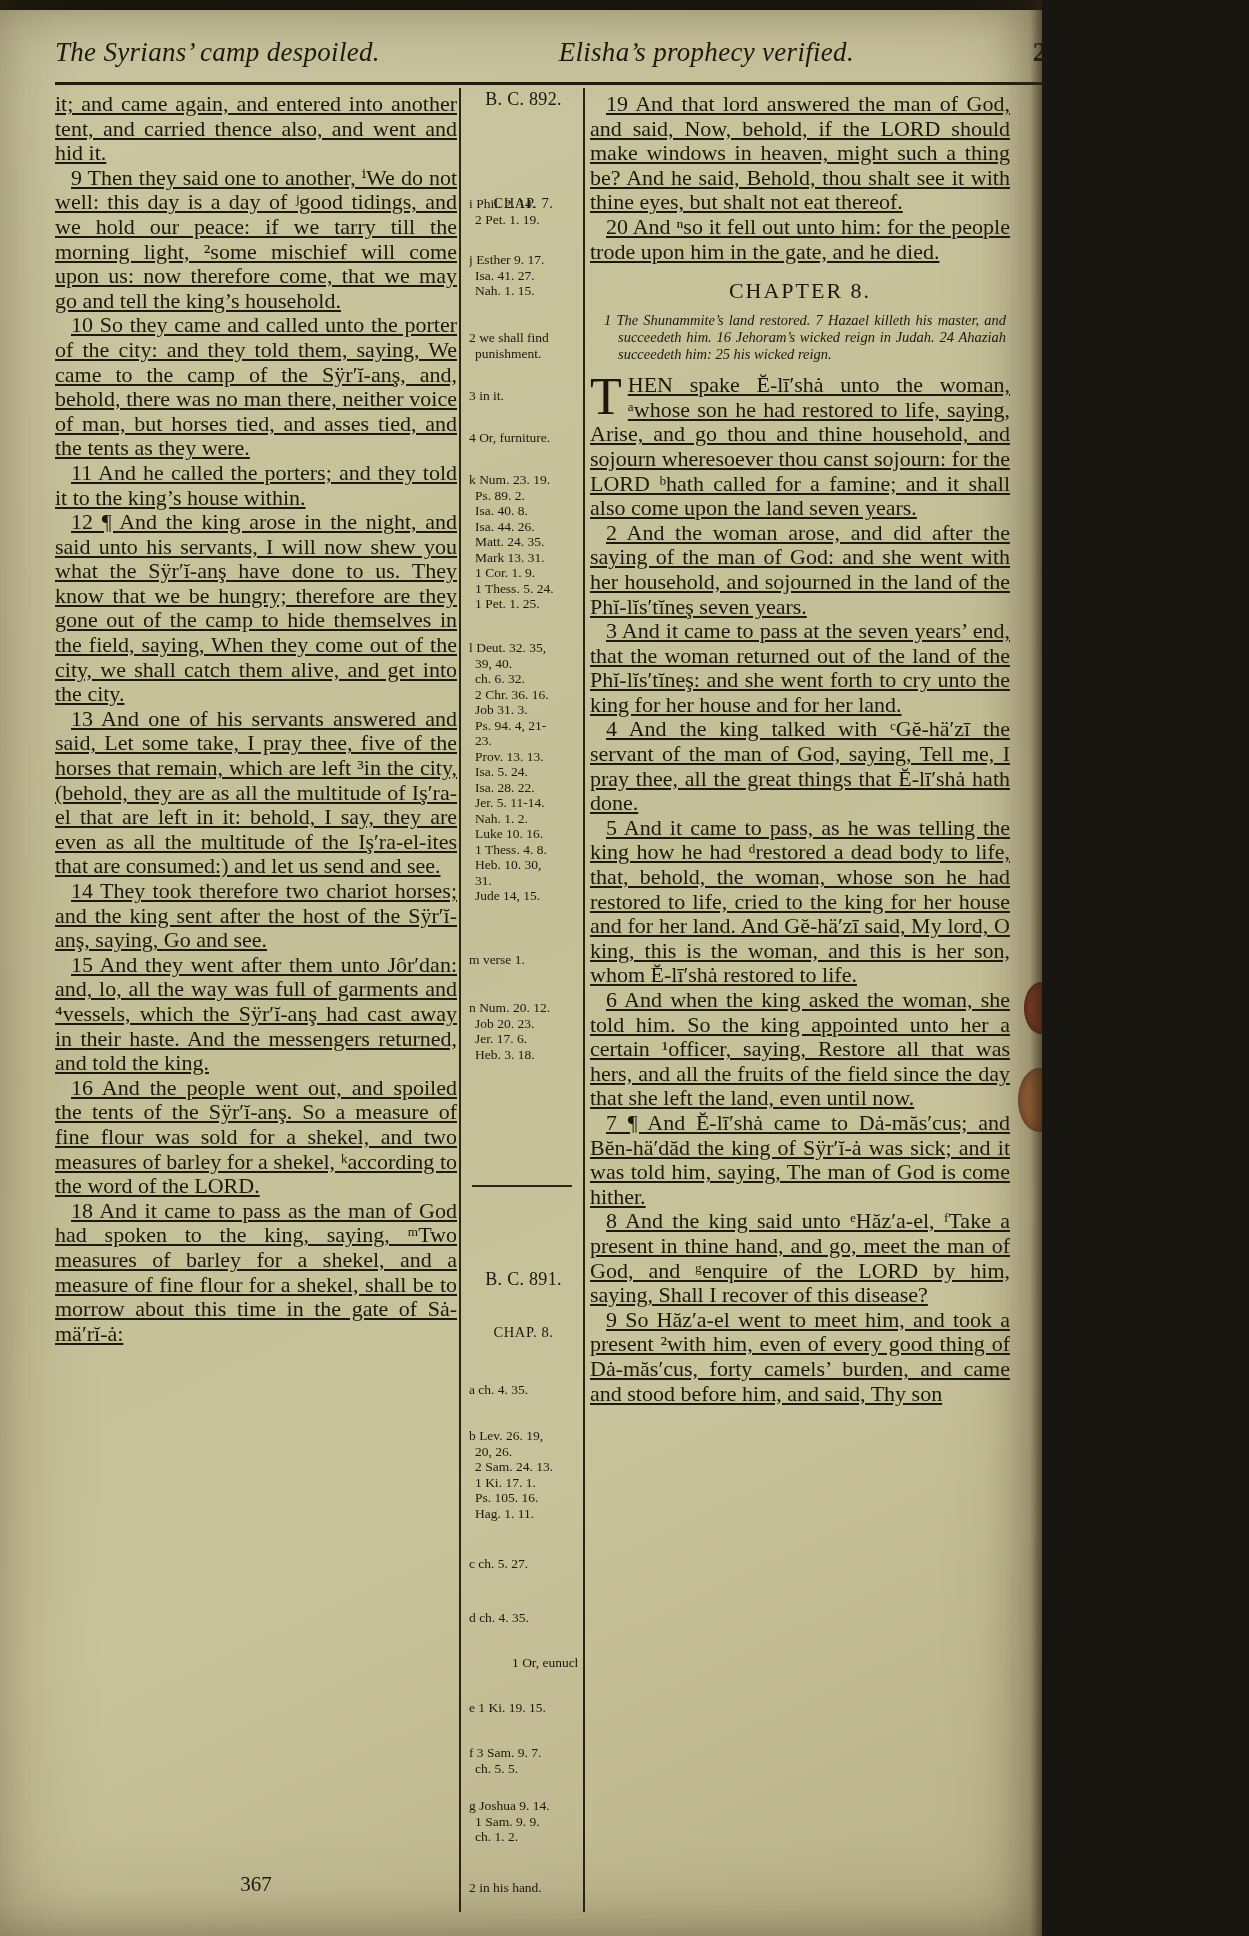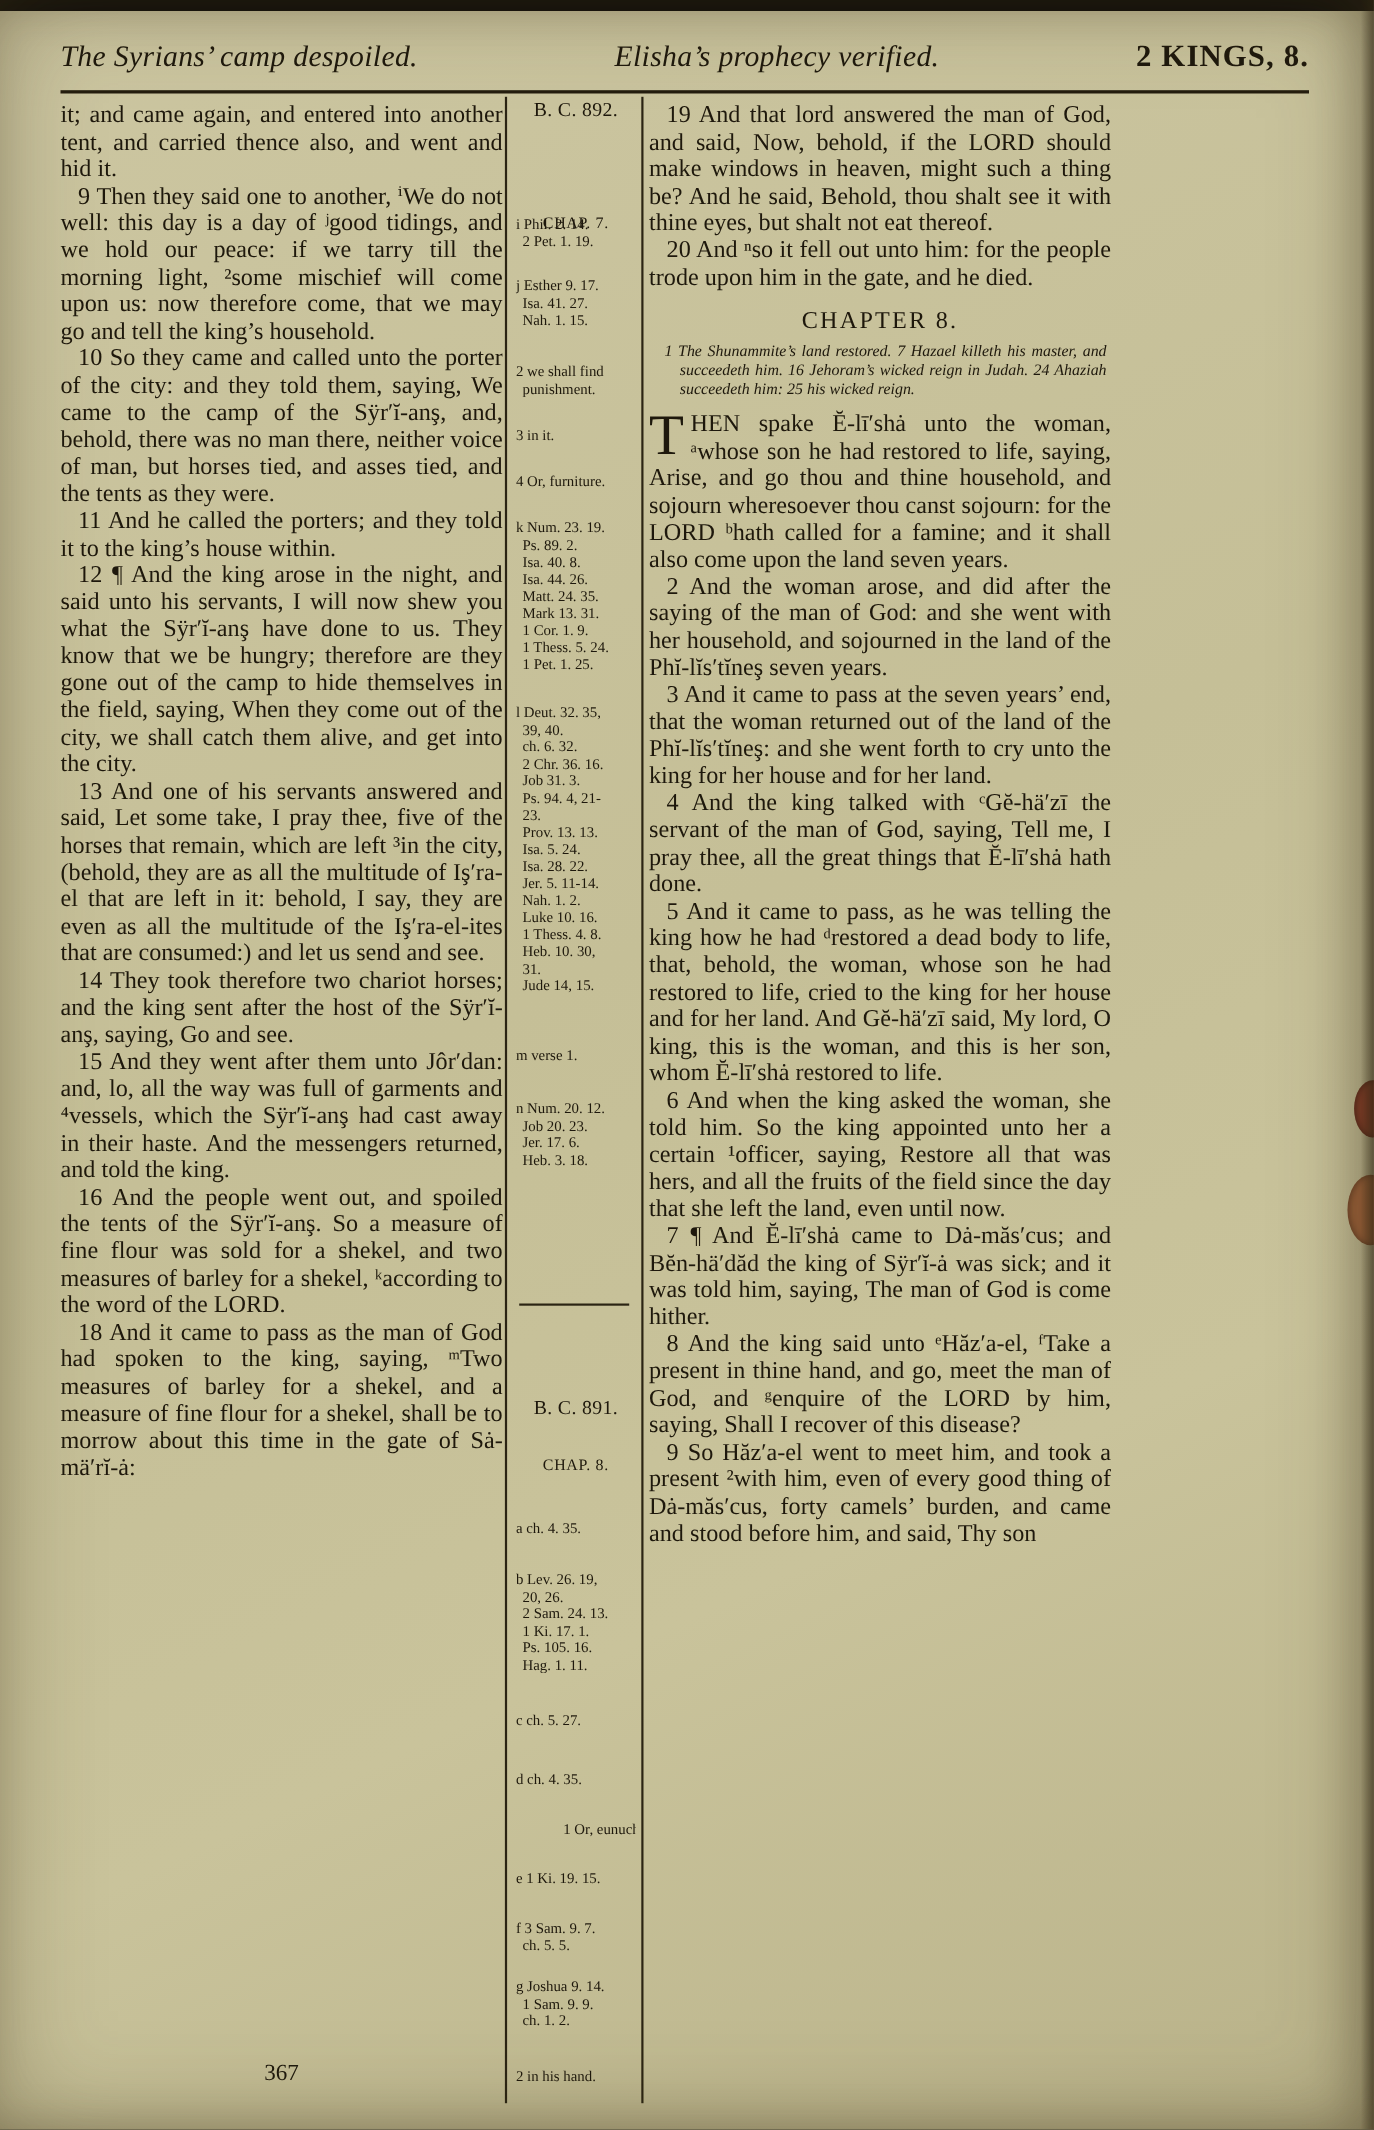"The Syrians’ camp despoiled." .page { width: 1249px -> 1042px }
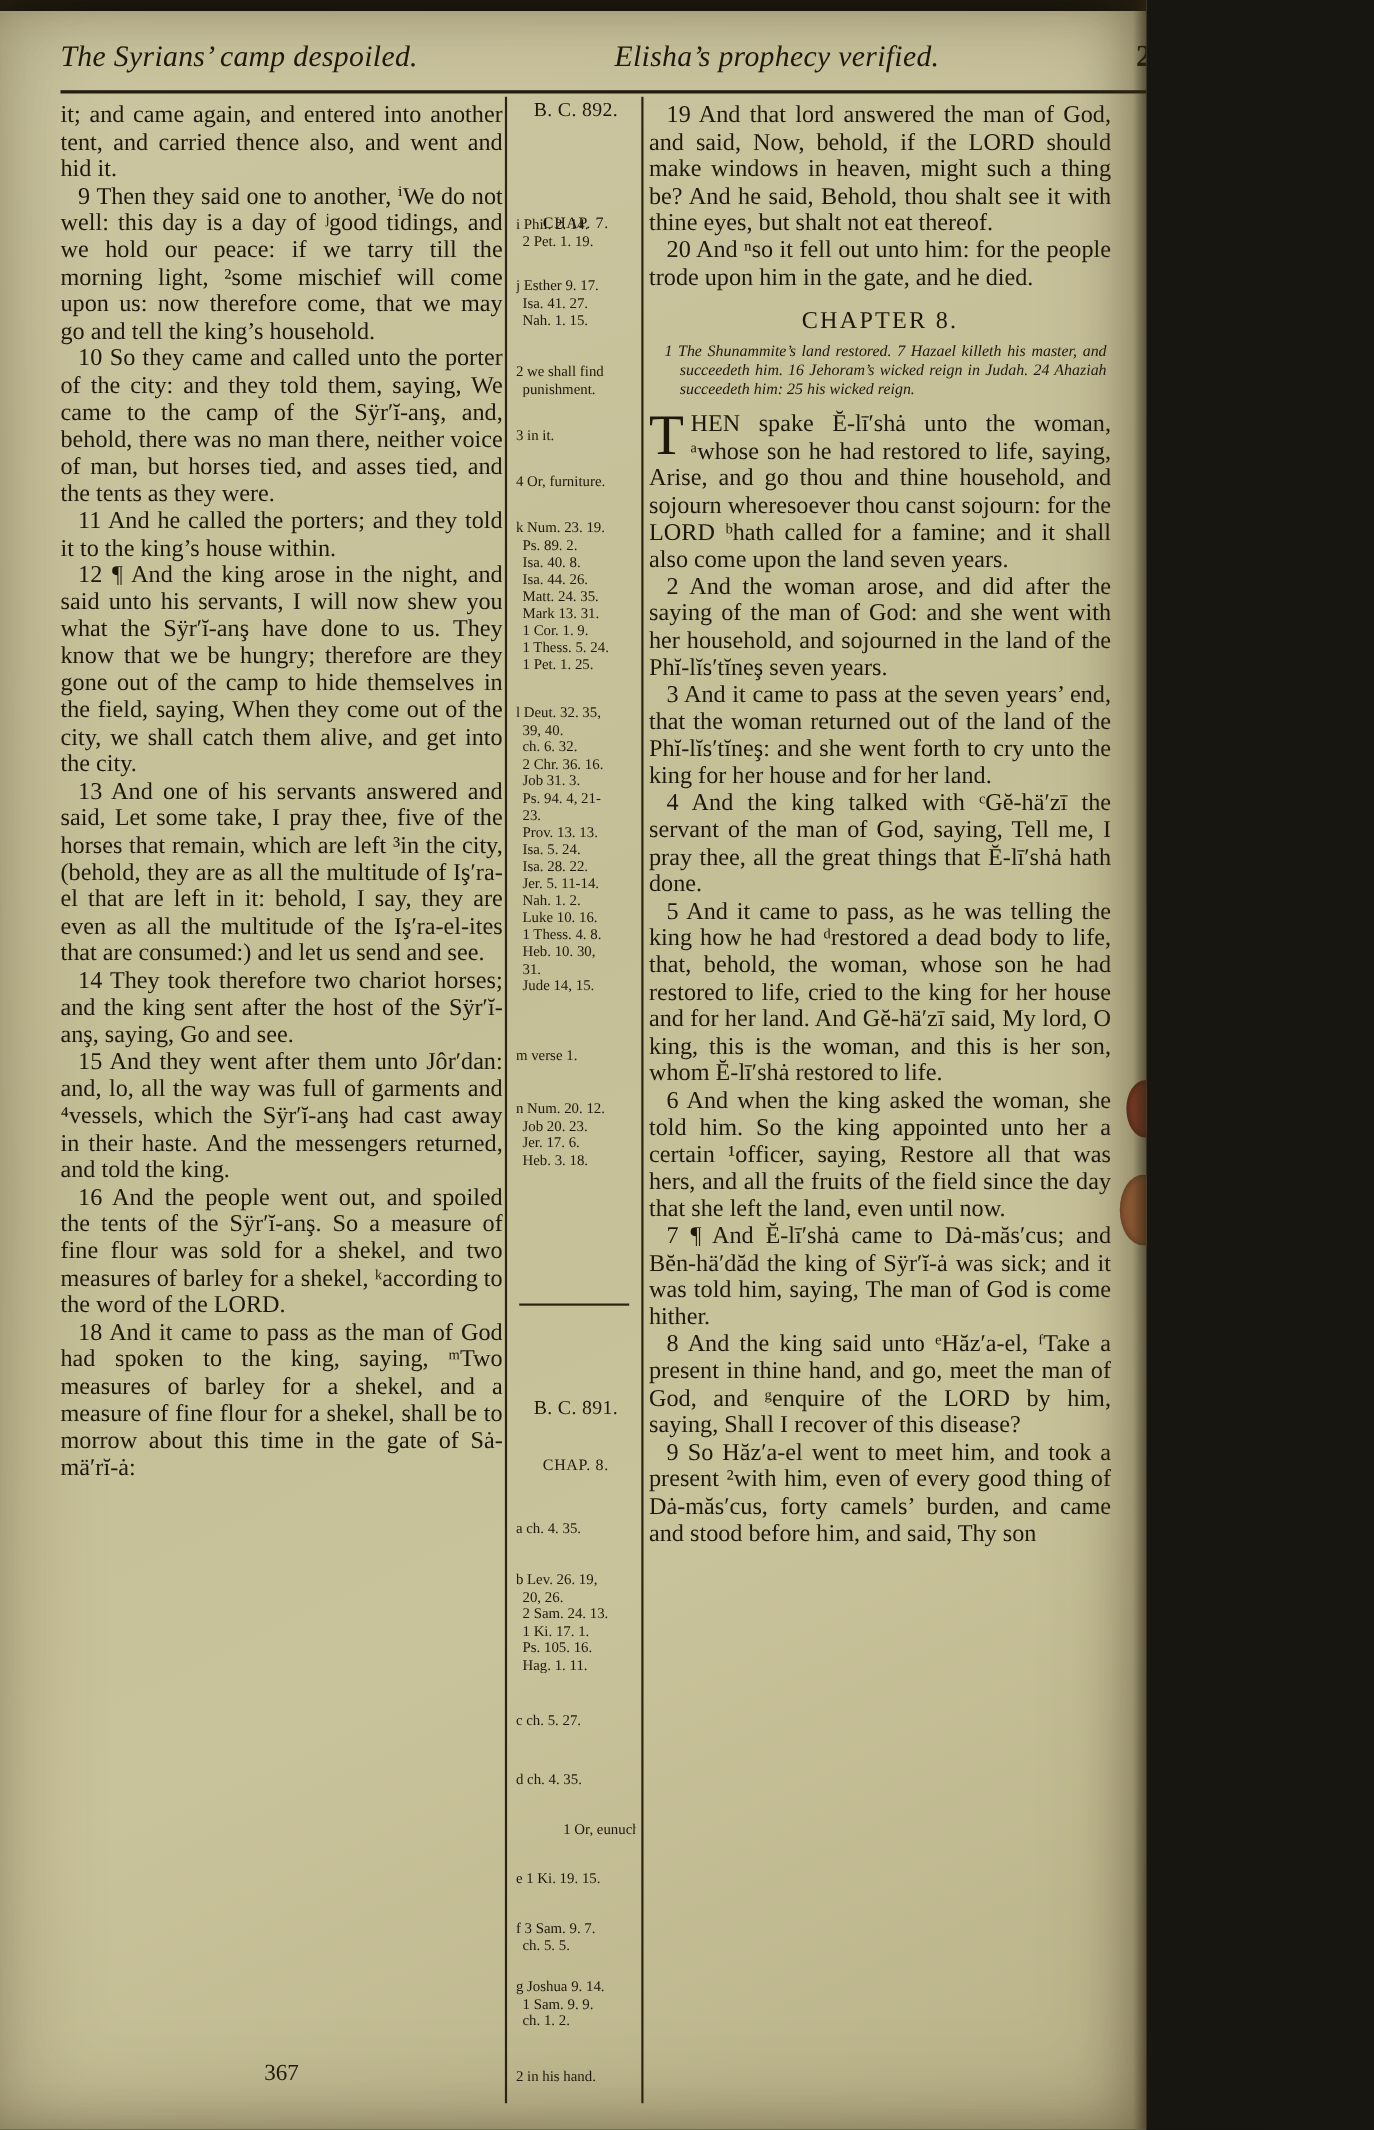"it; and came again, and" .verse { text-decoration: none -> underline }
